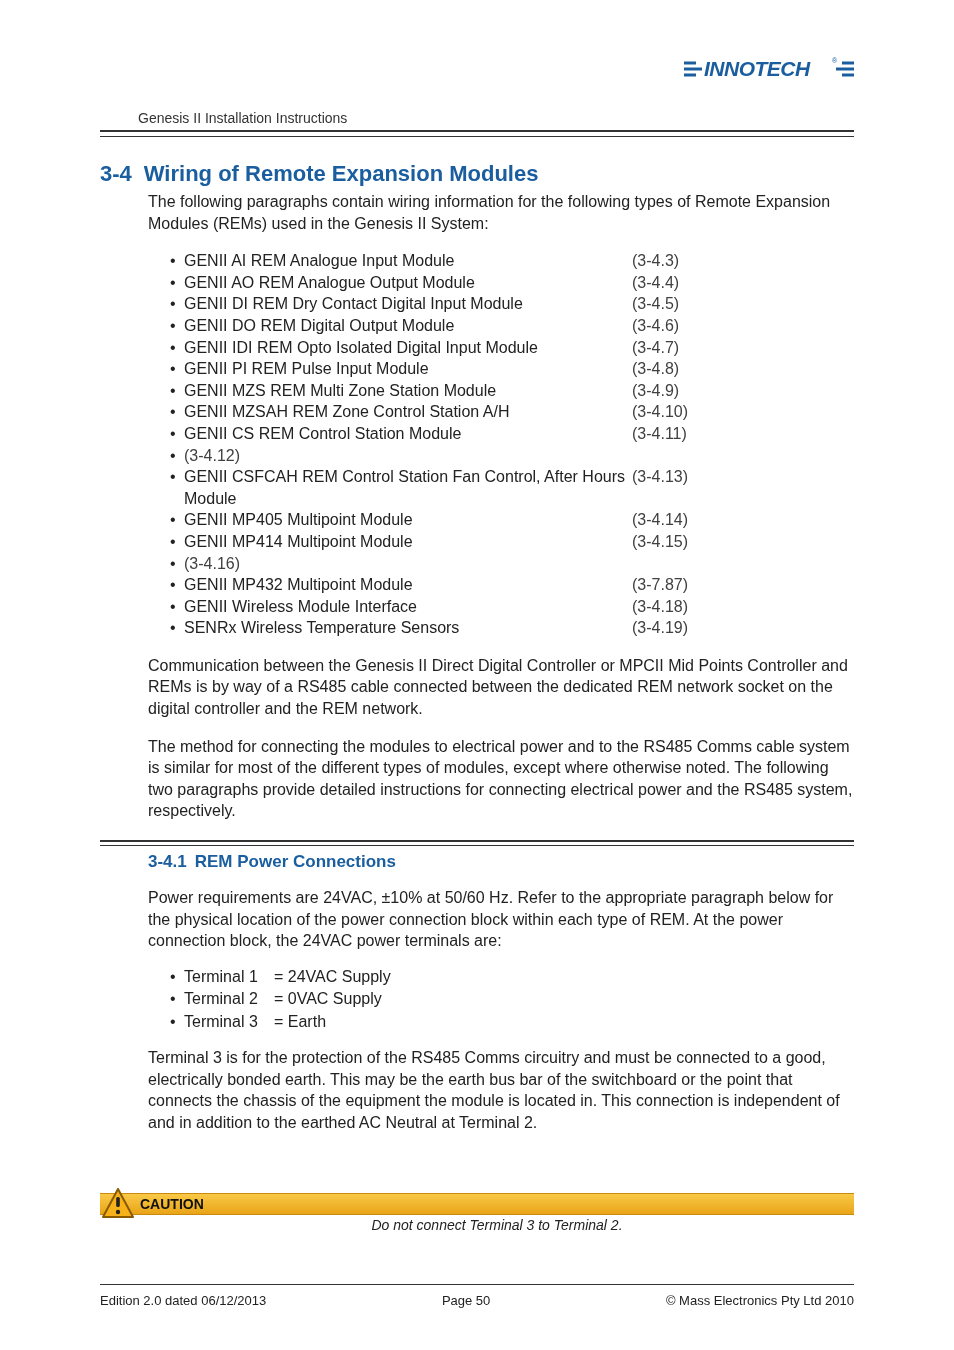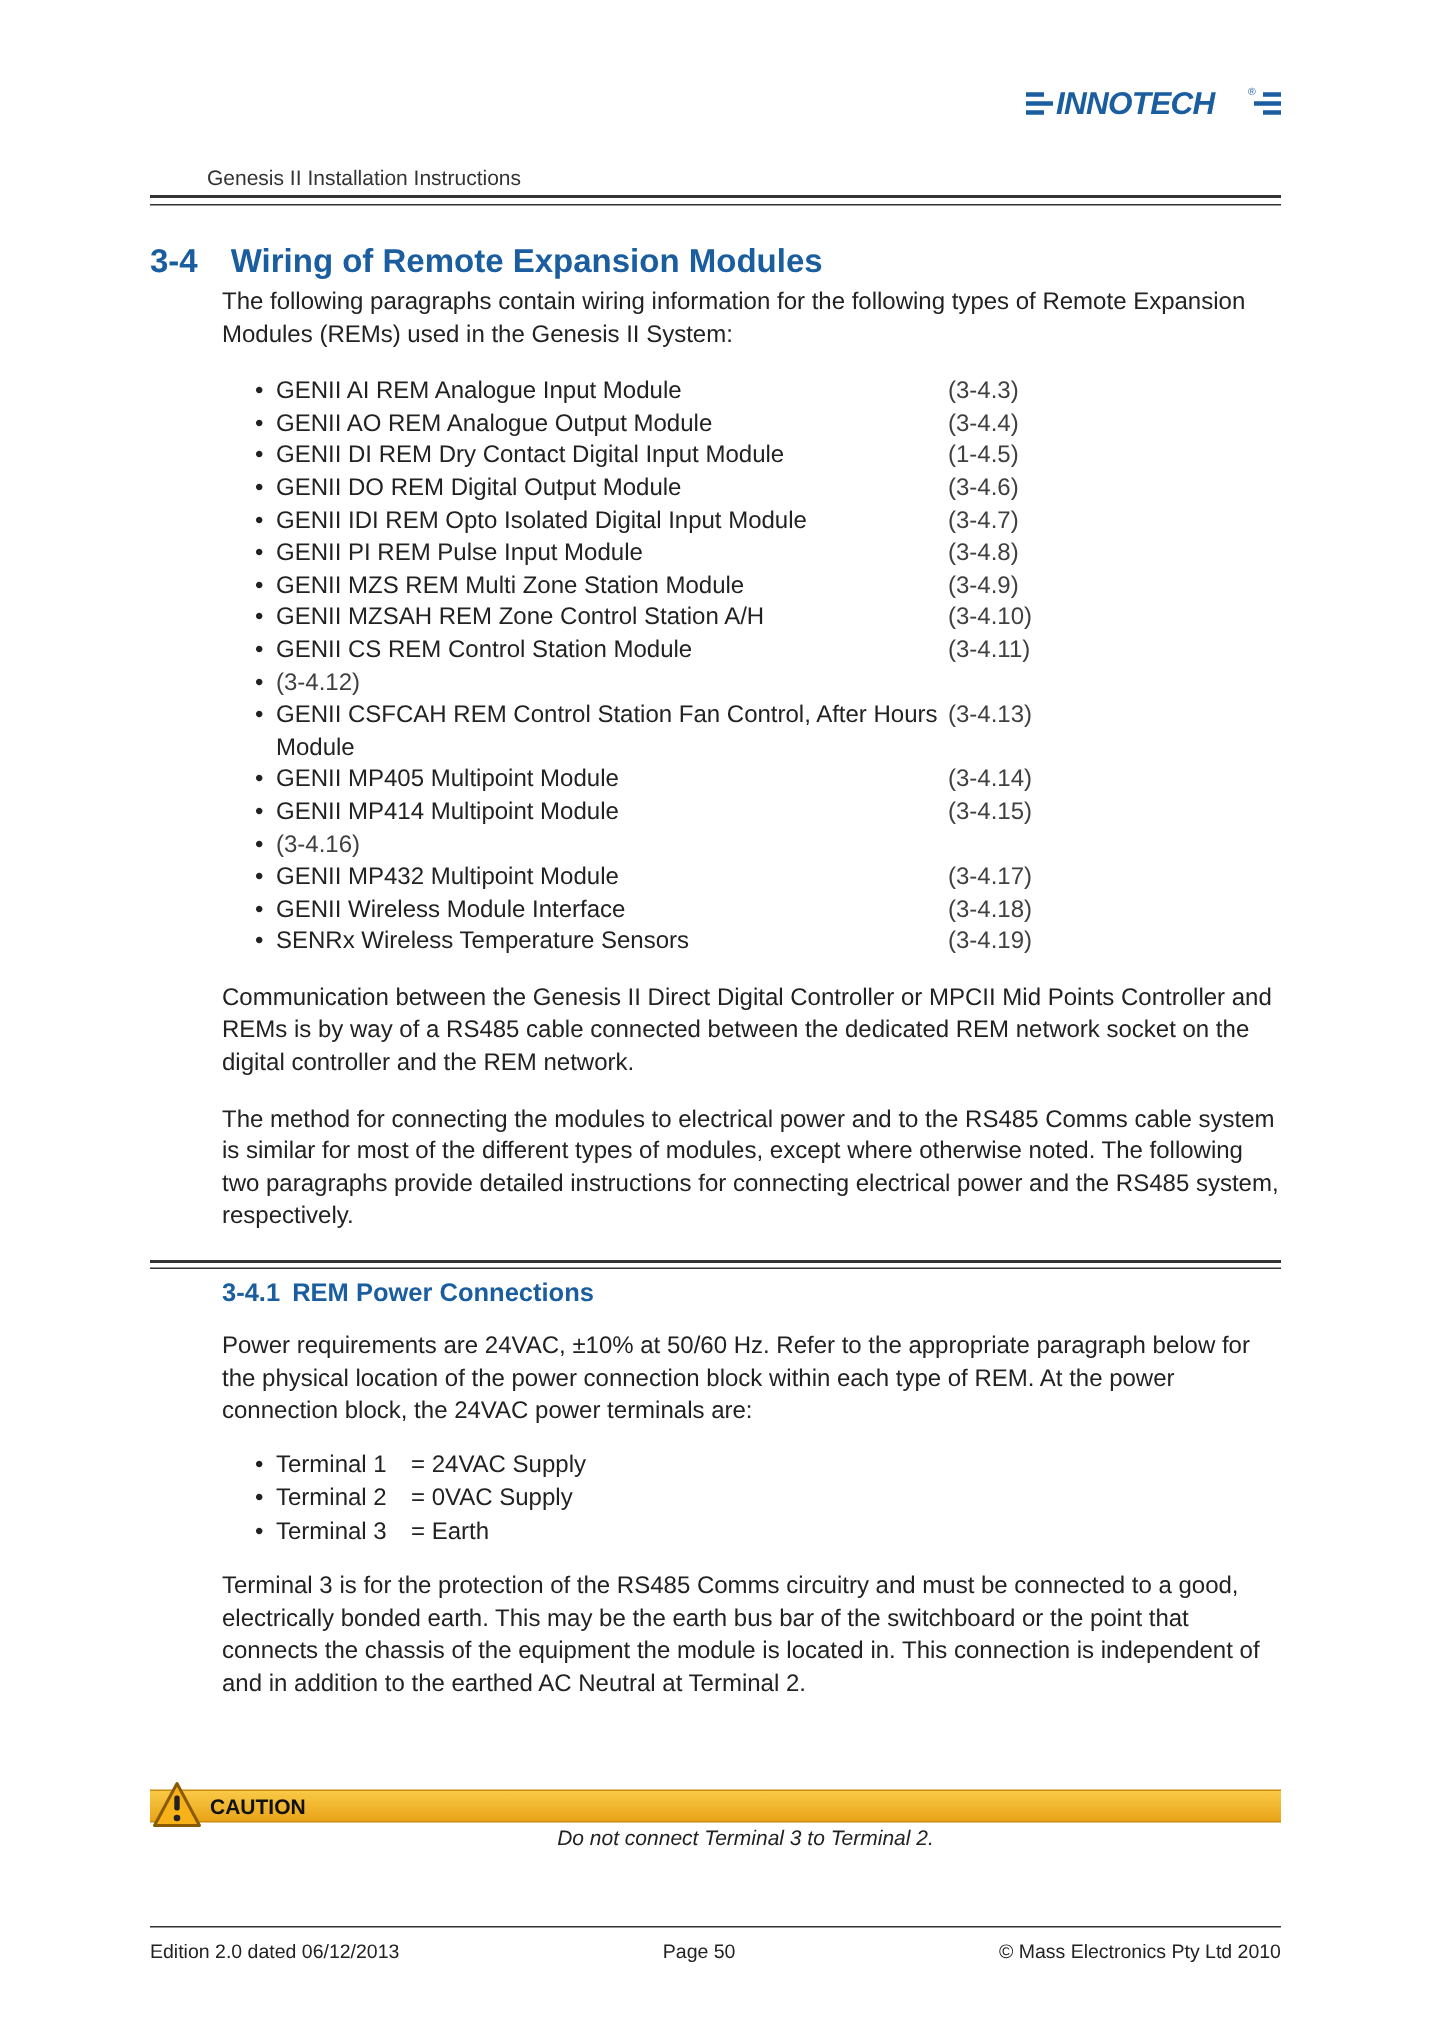"3-4" h1 { gap: 22px -> 12px }
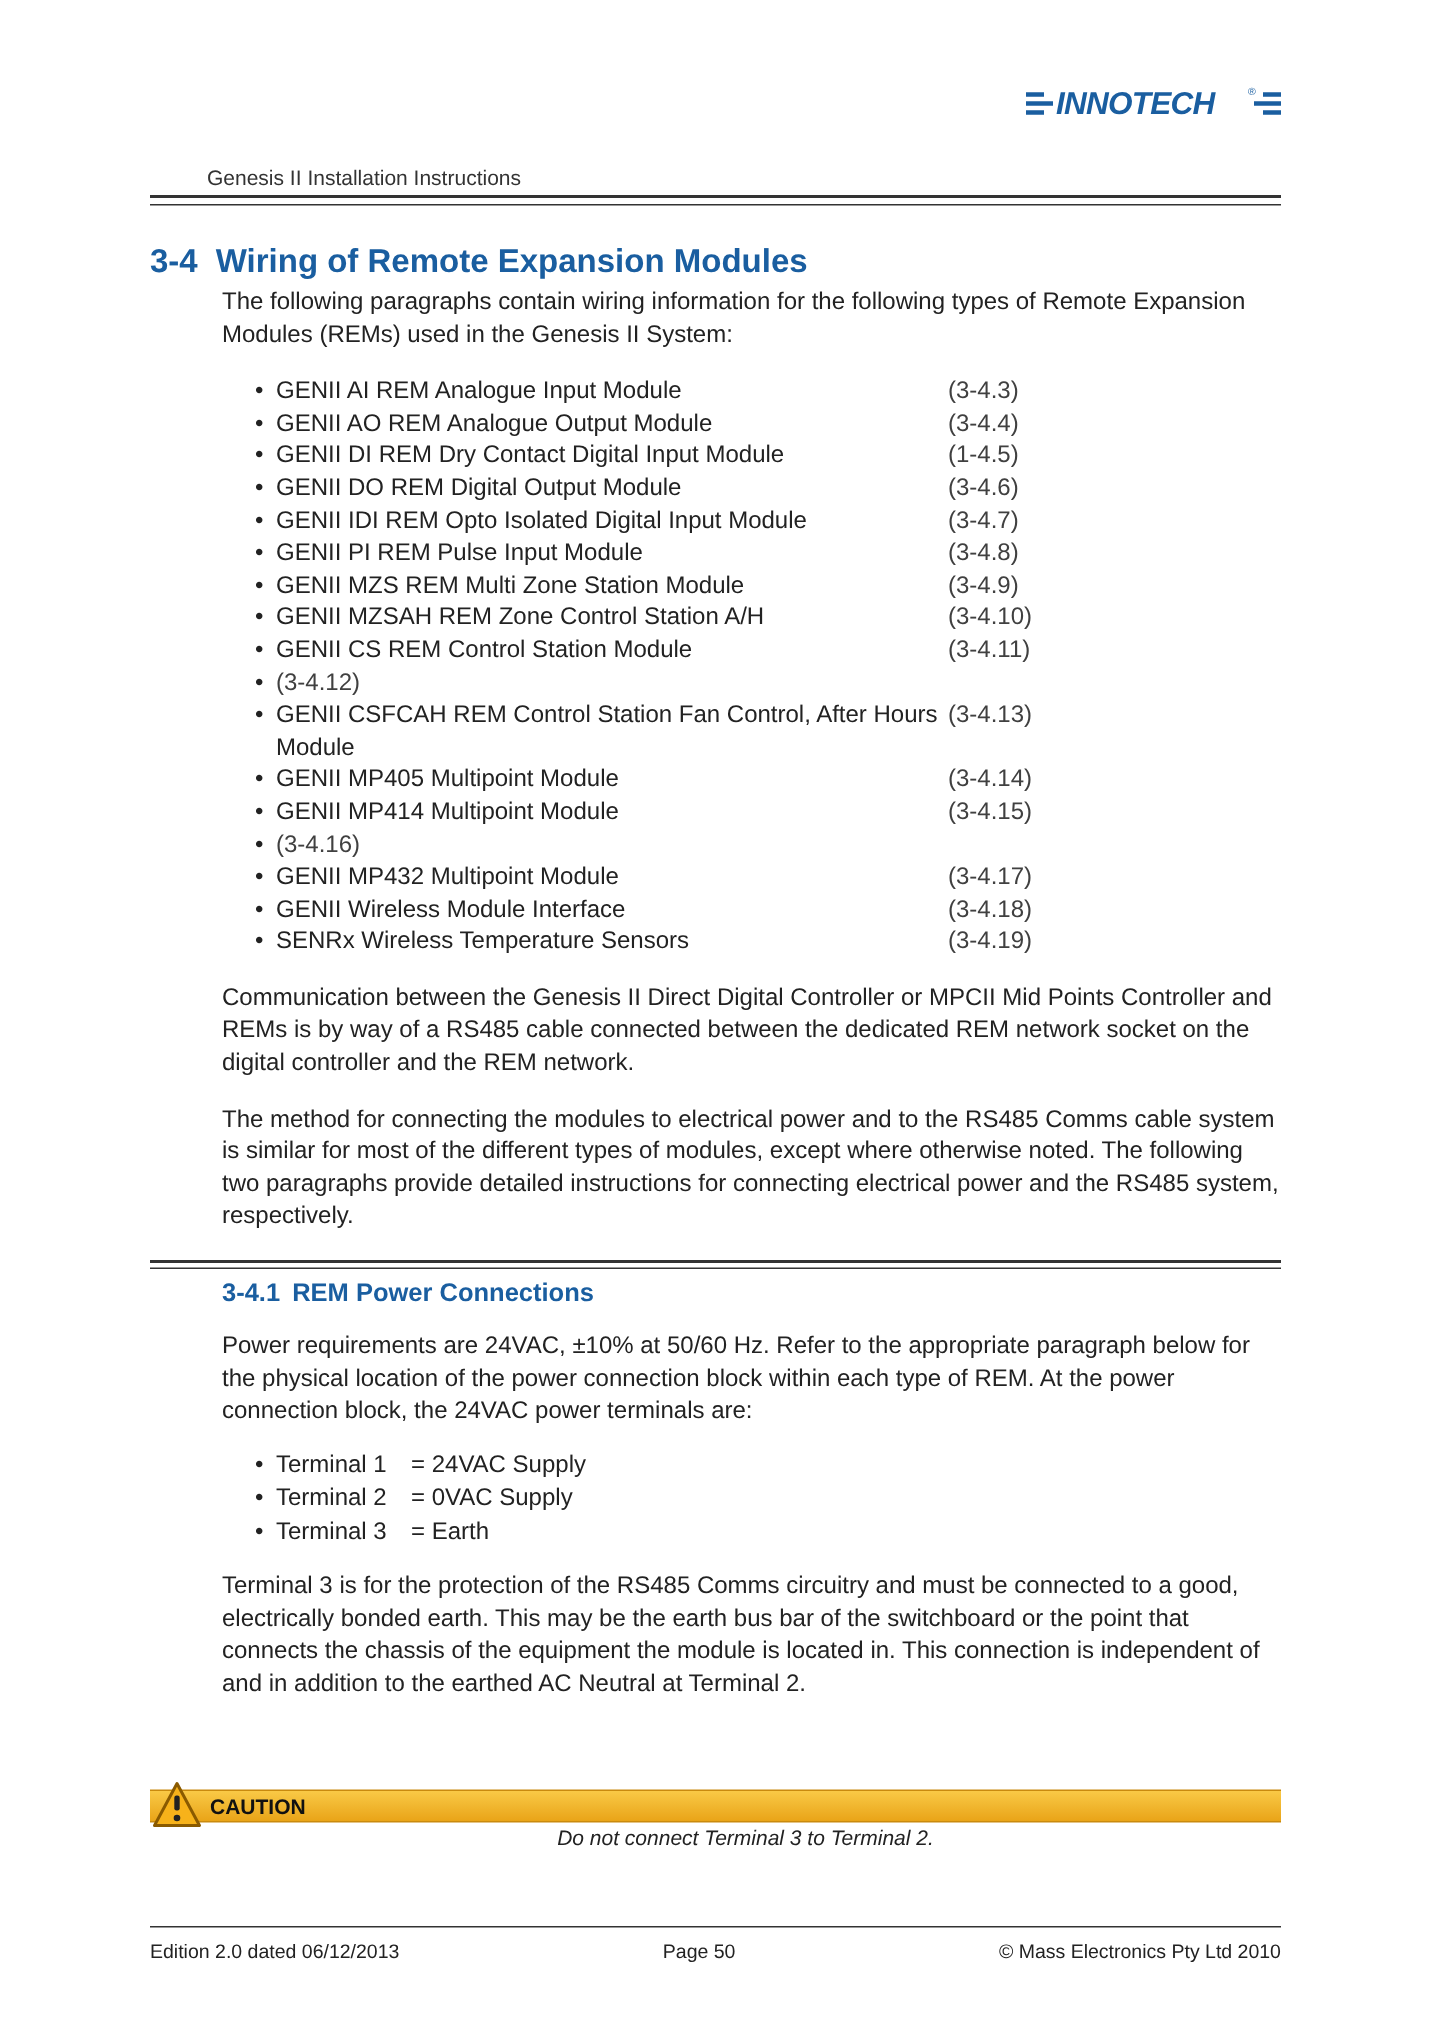"(1-4.5)" a.ref { text: 1-4.5 -> 3-4.5 }
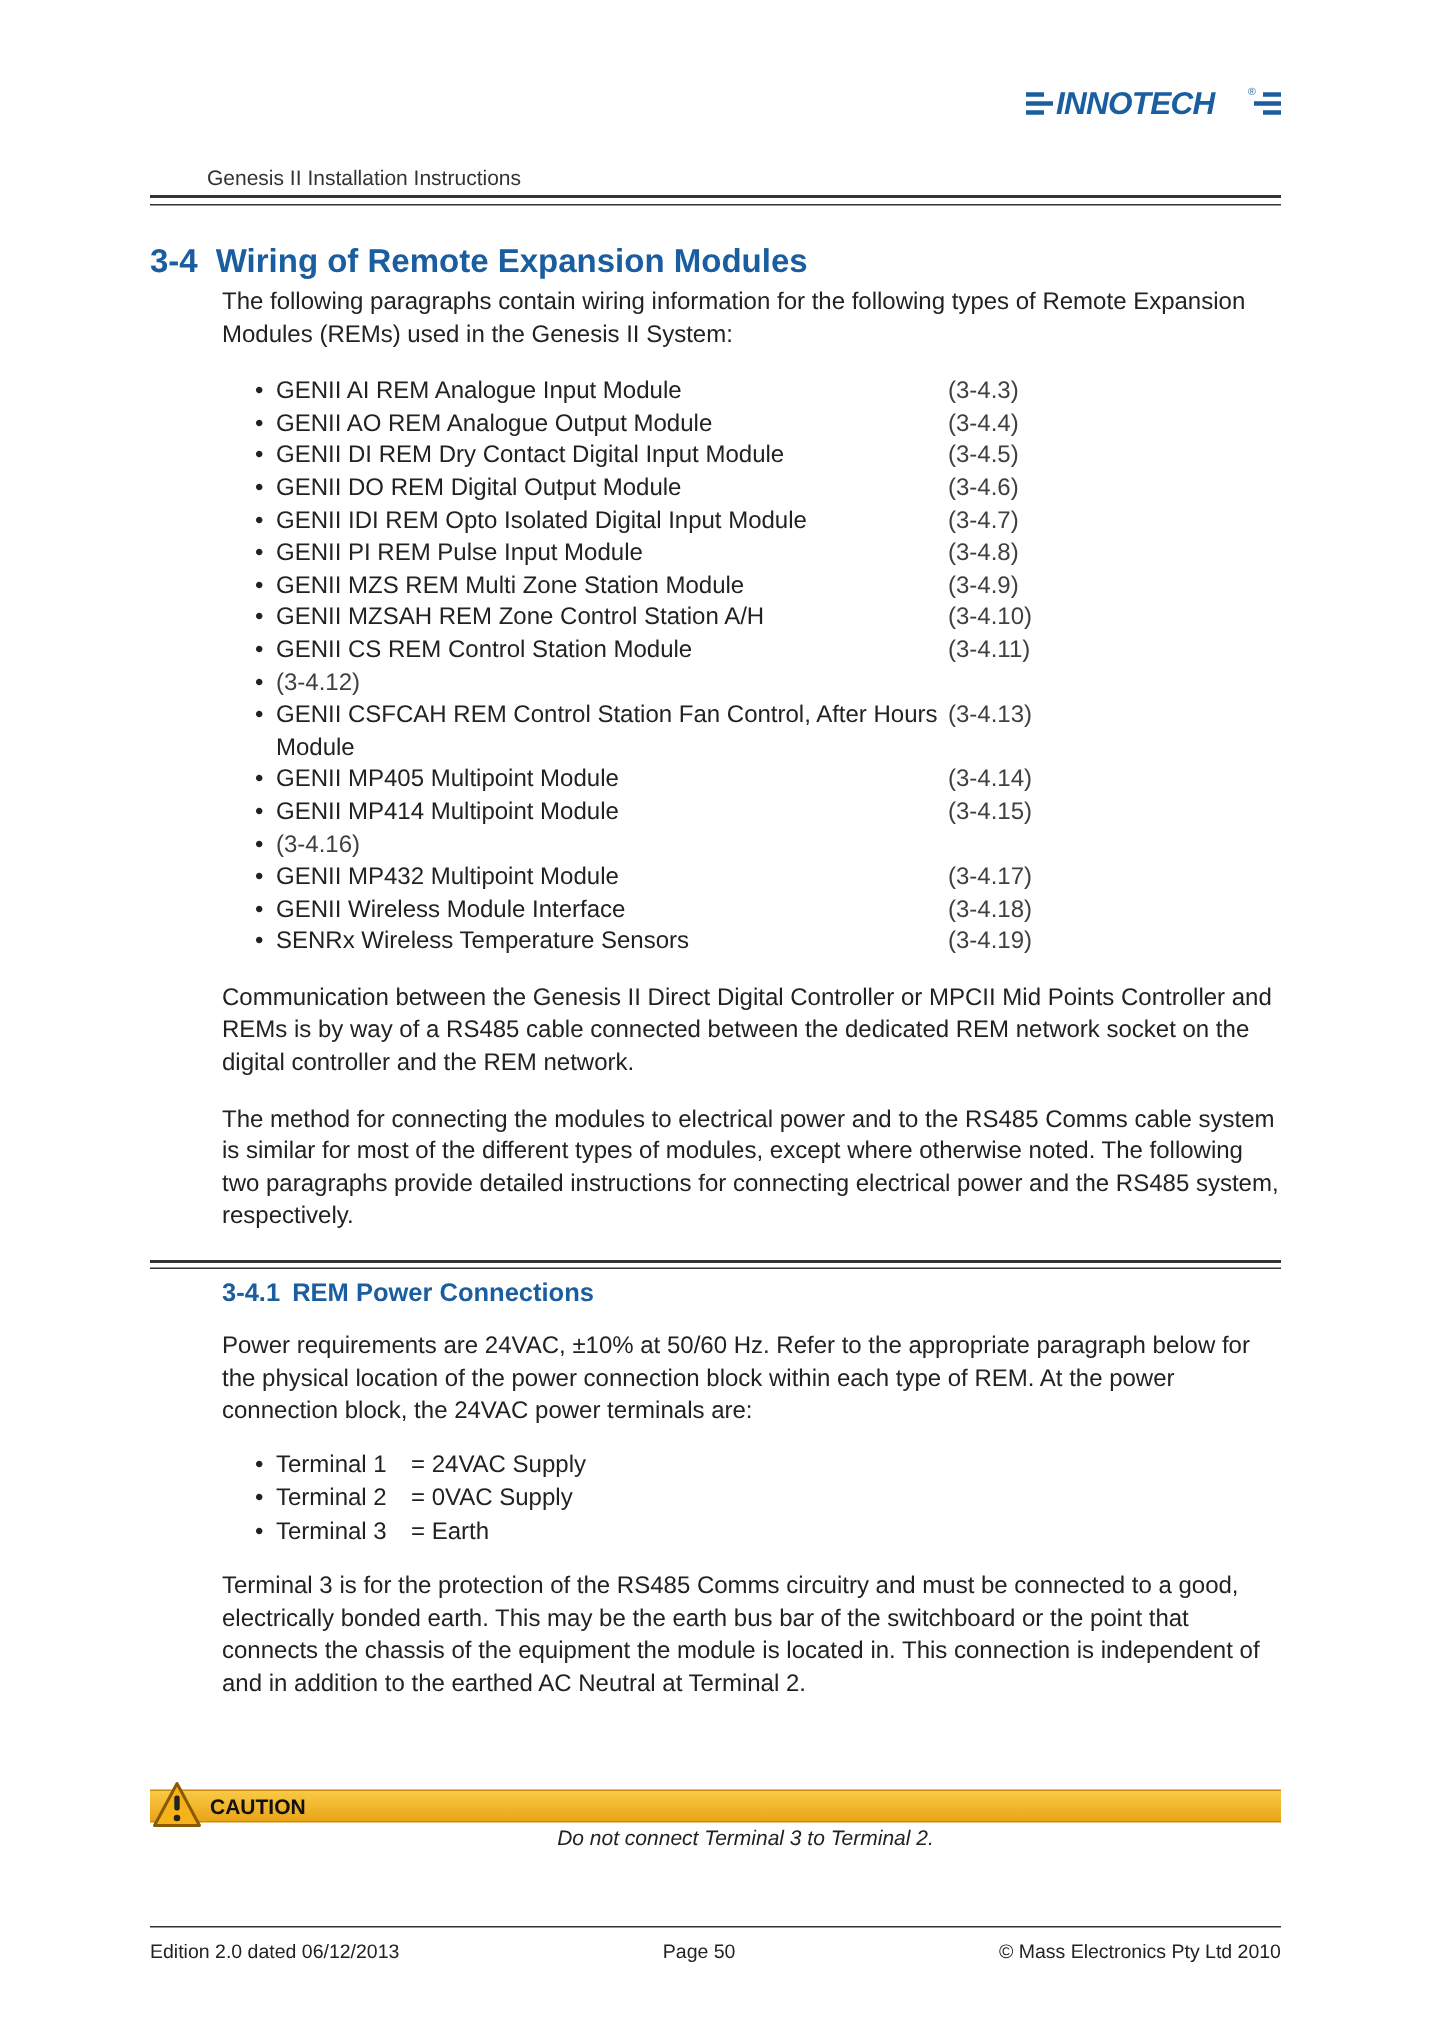"(3-4.17)" a.ref { text: 3-4.17 -> 3-7.87 }
